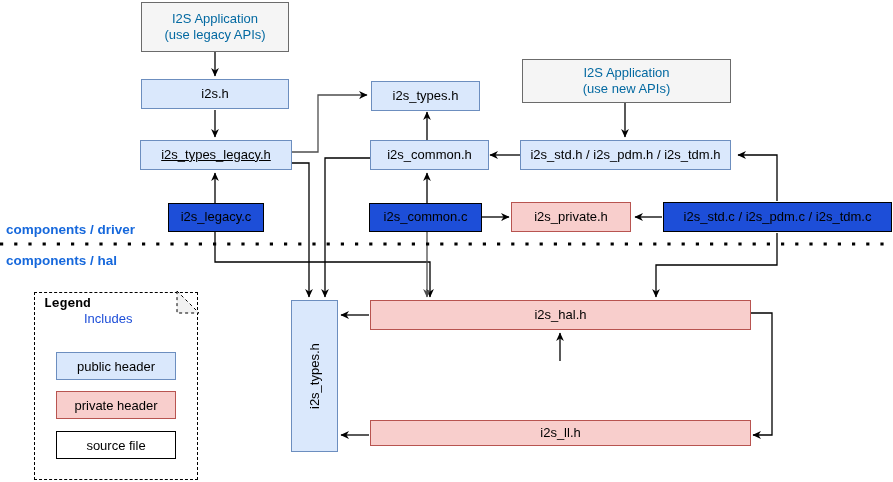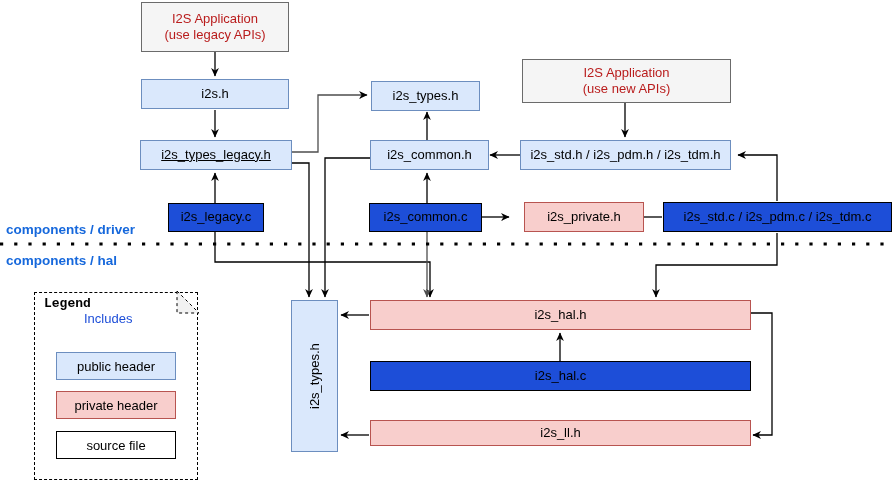"I2S Application" .node.gray { color: #b91c1c -> #0369a1 }
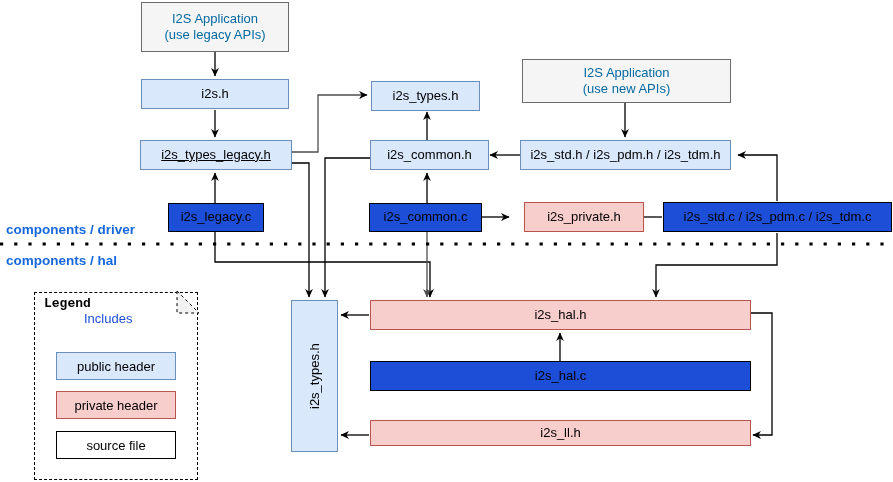"i2s_private.h" div.node { left: 524px -> 511px }
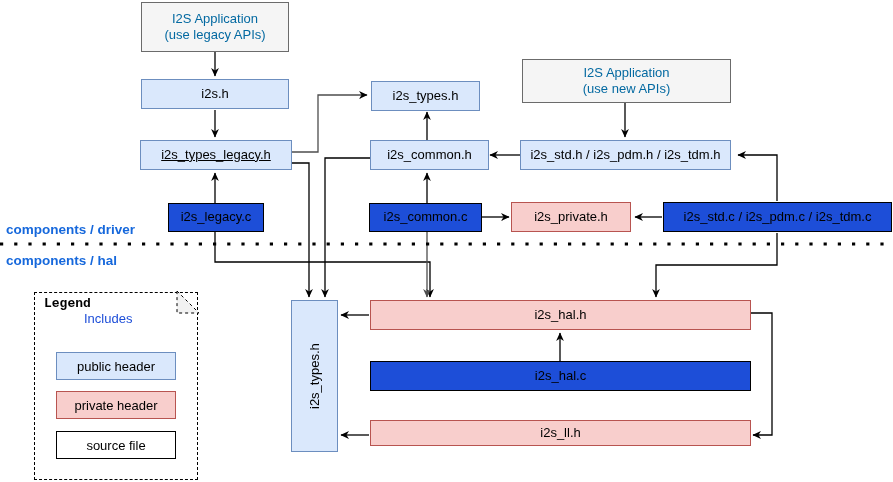"i2s_hal.c" div.node { html: <div> <span>i2s_hal.c</span> </div> -> none }
